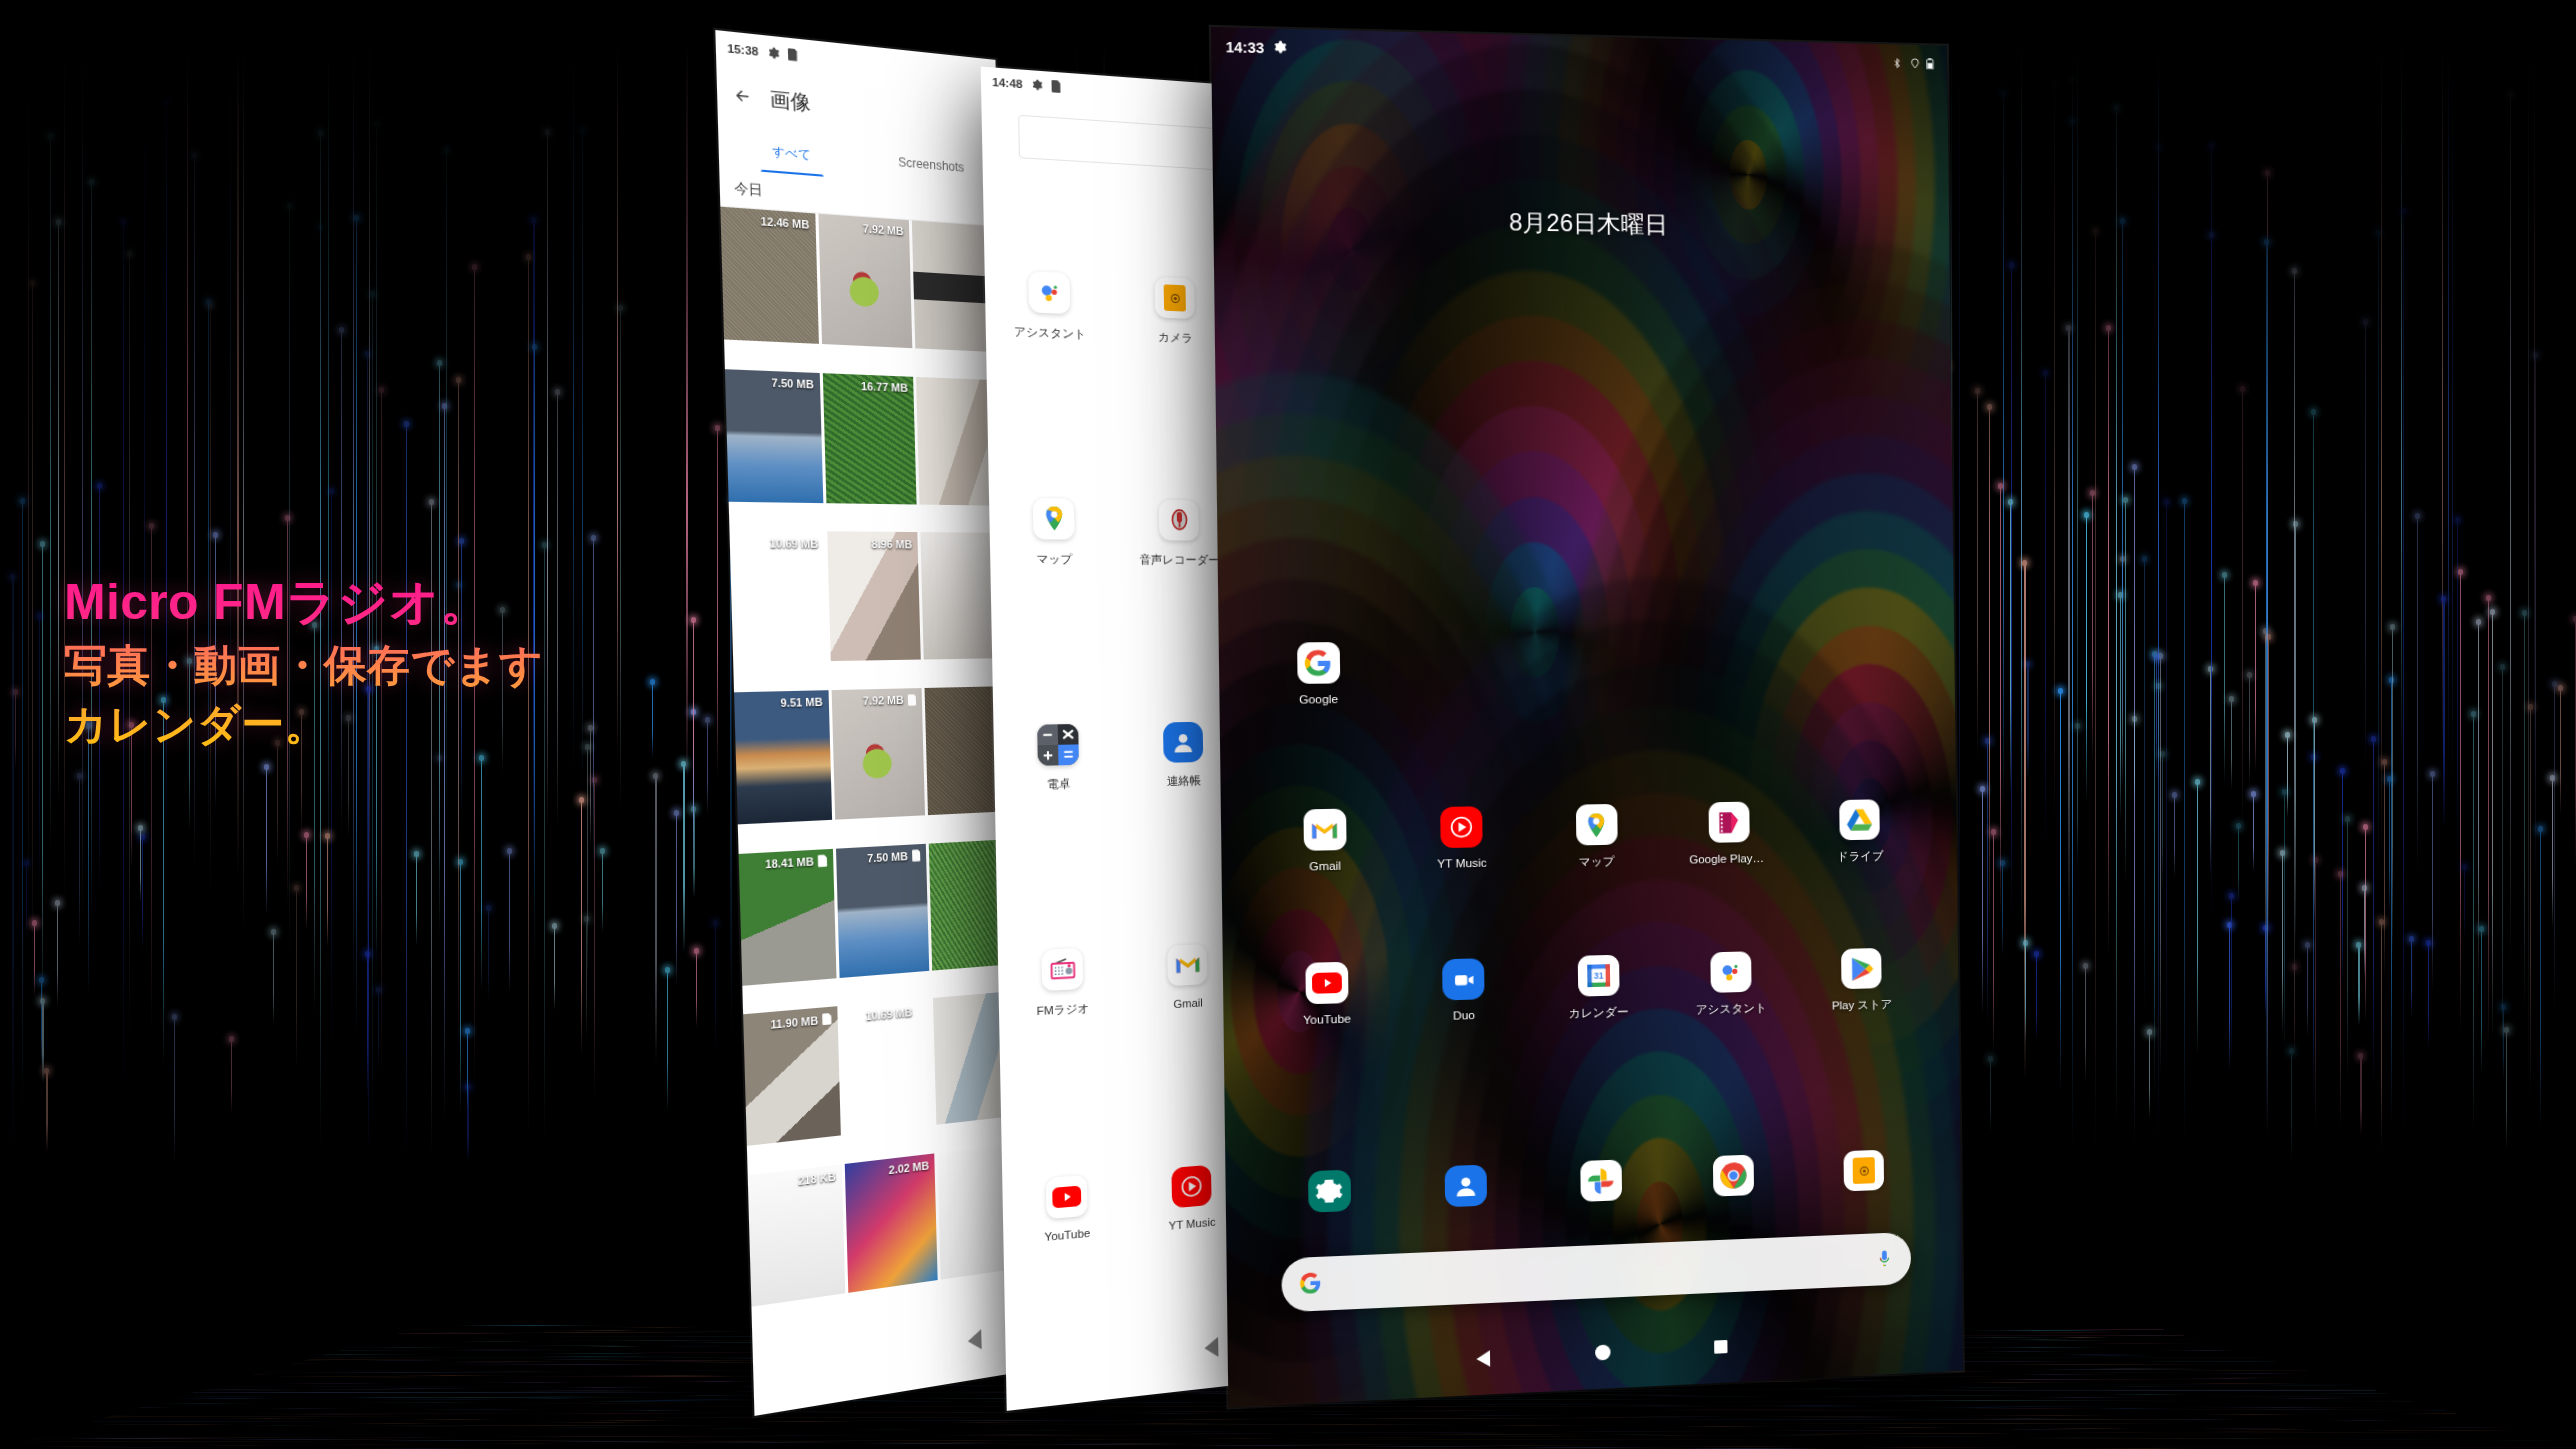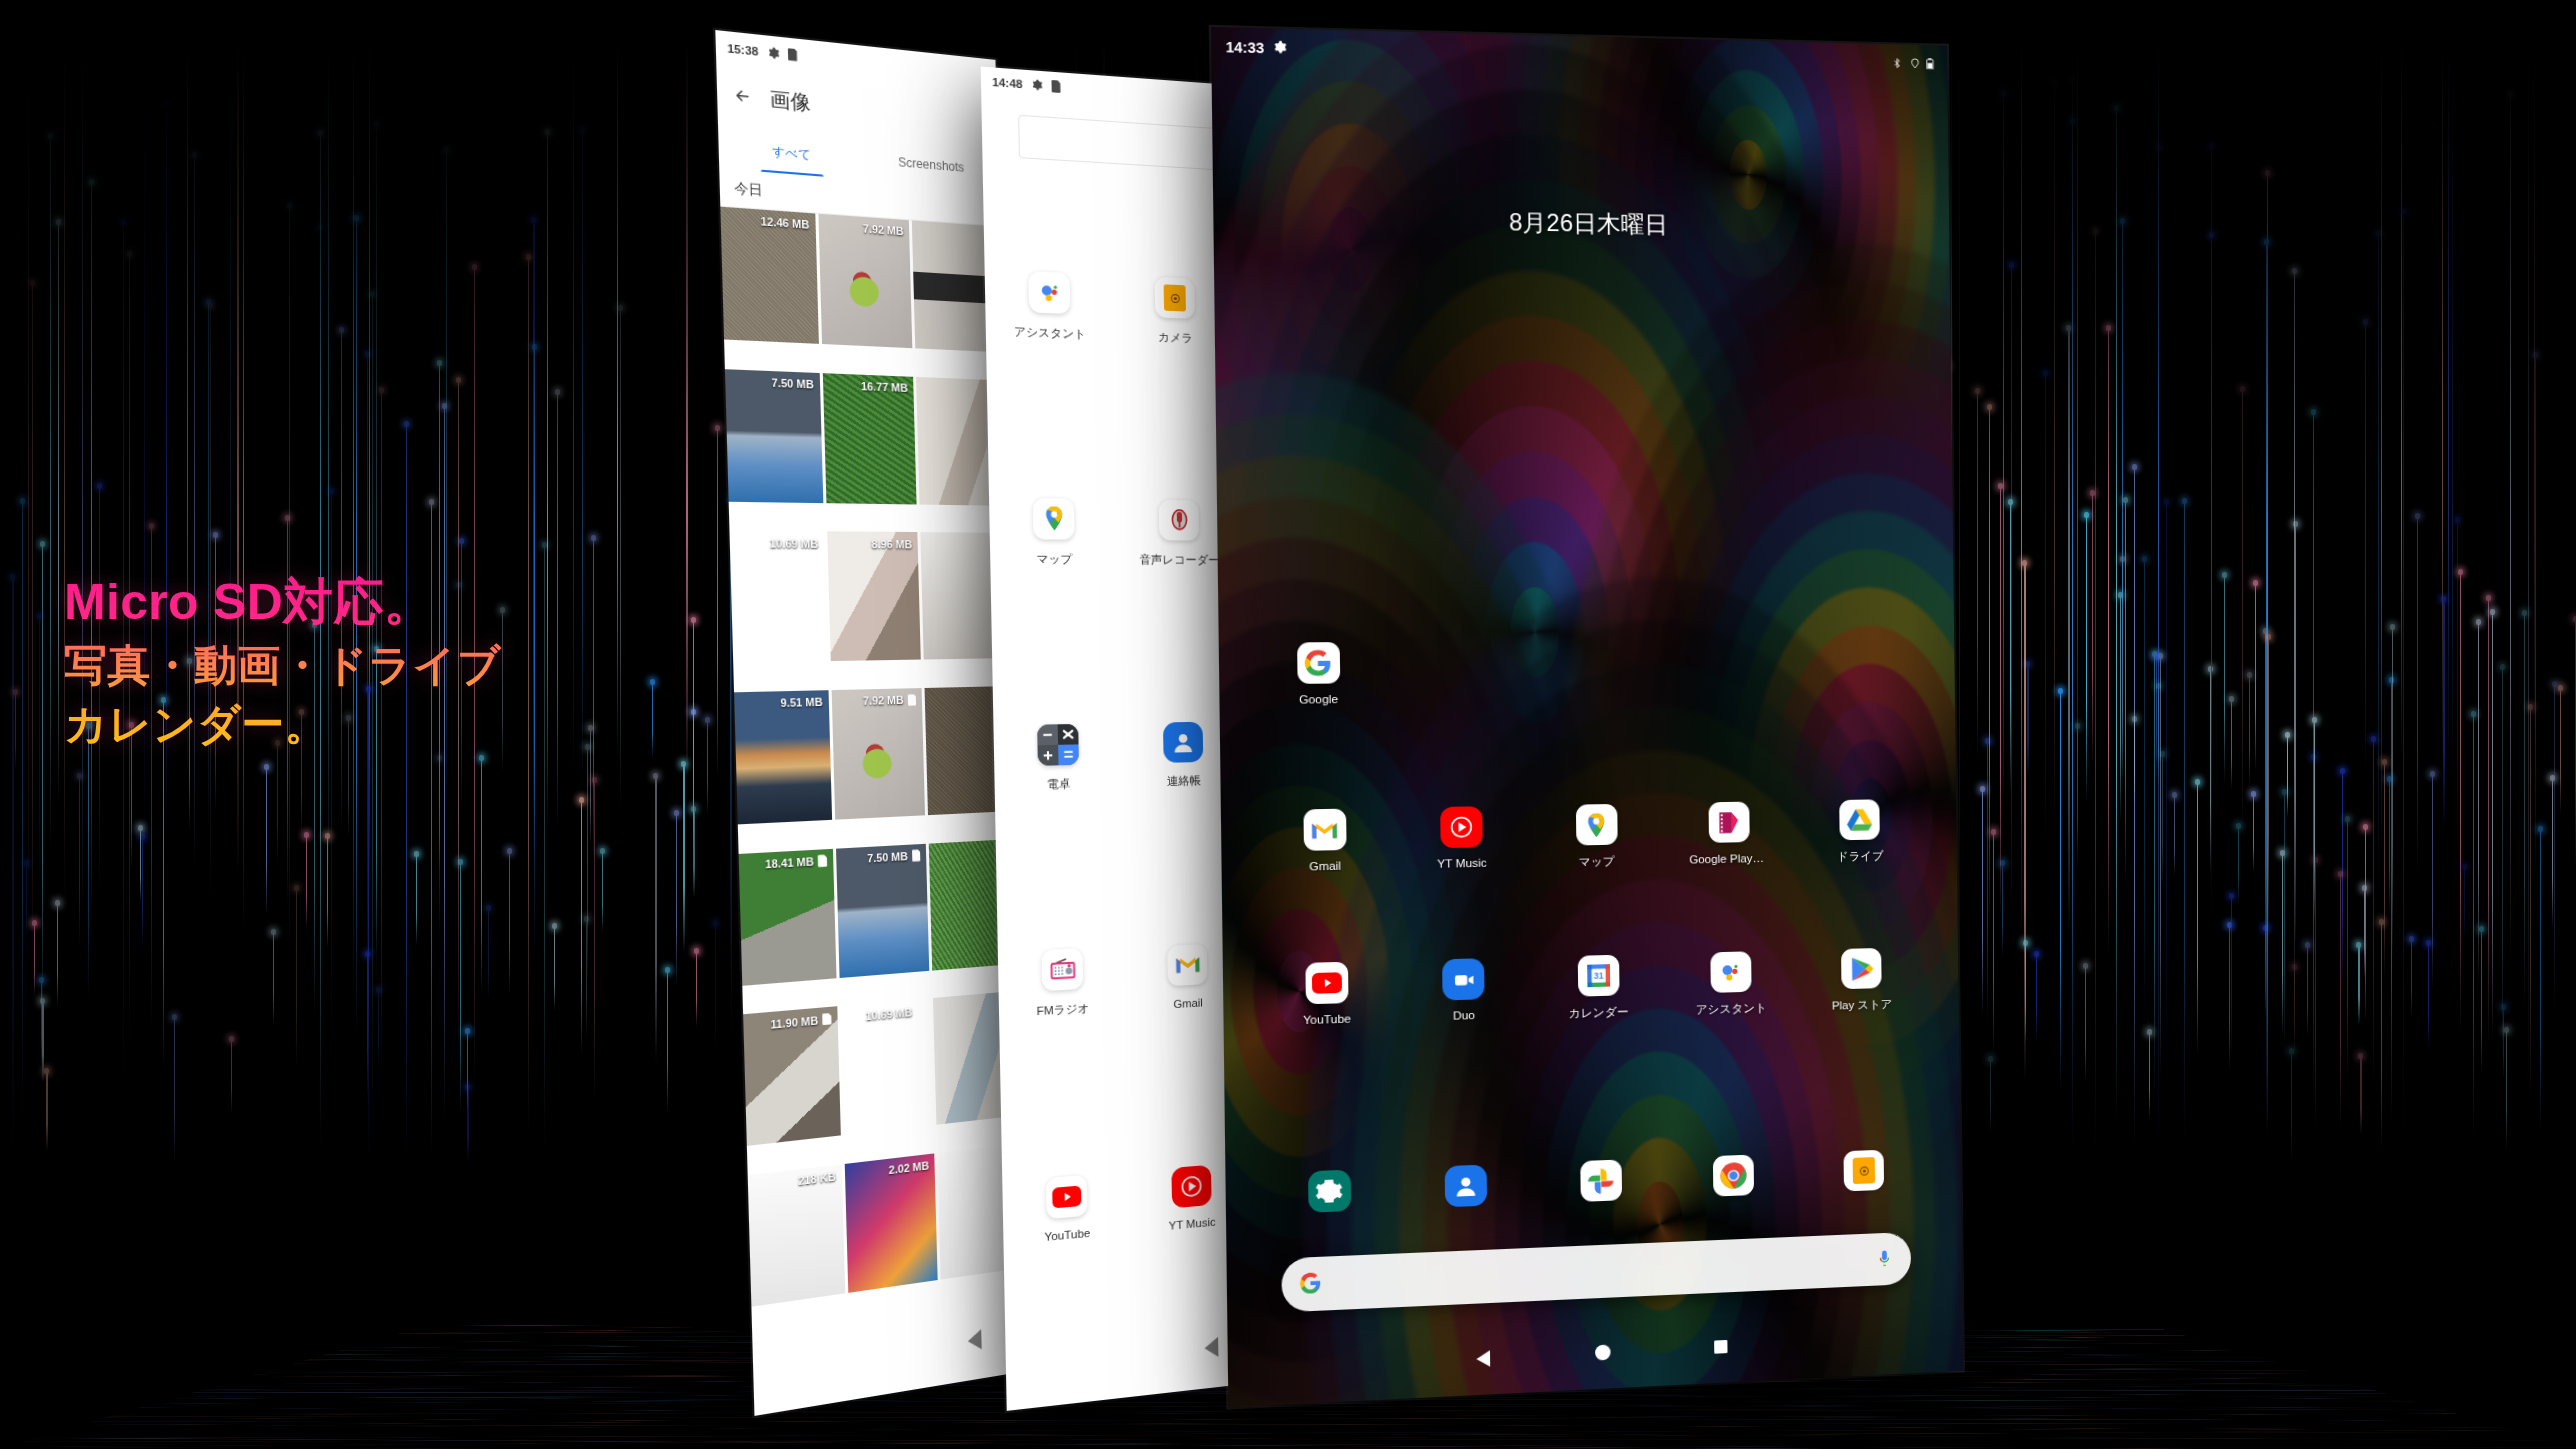"Micro SD対応。" div.copy-line { text: SD対応 -> FMラジオ }
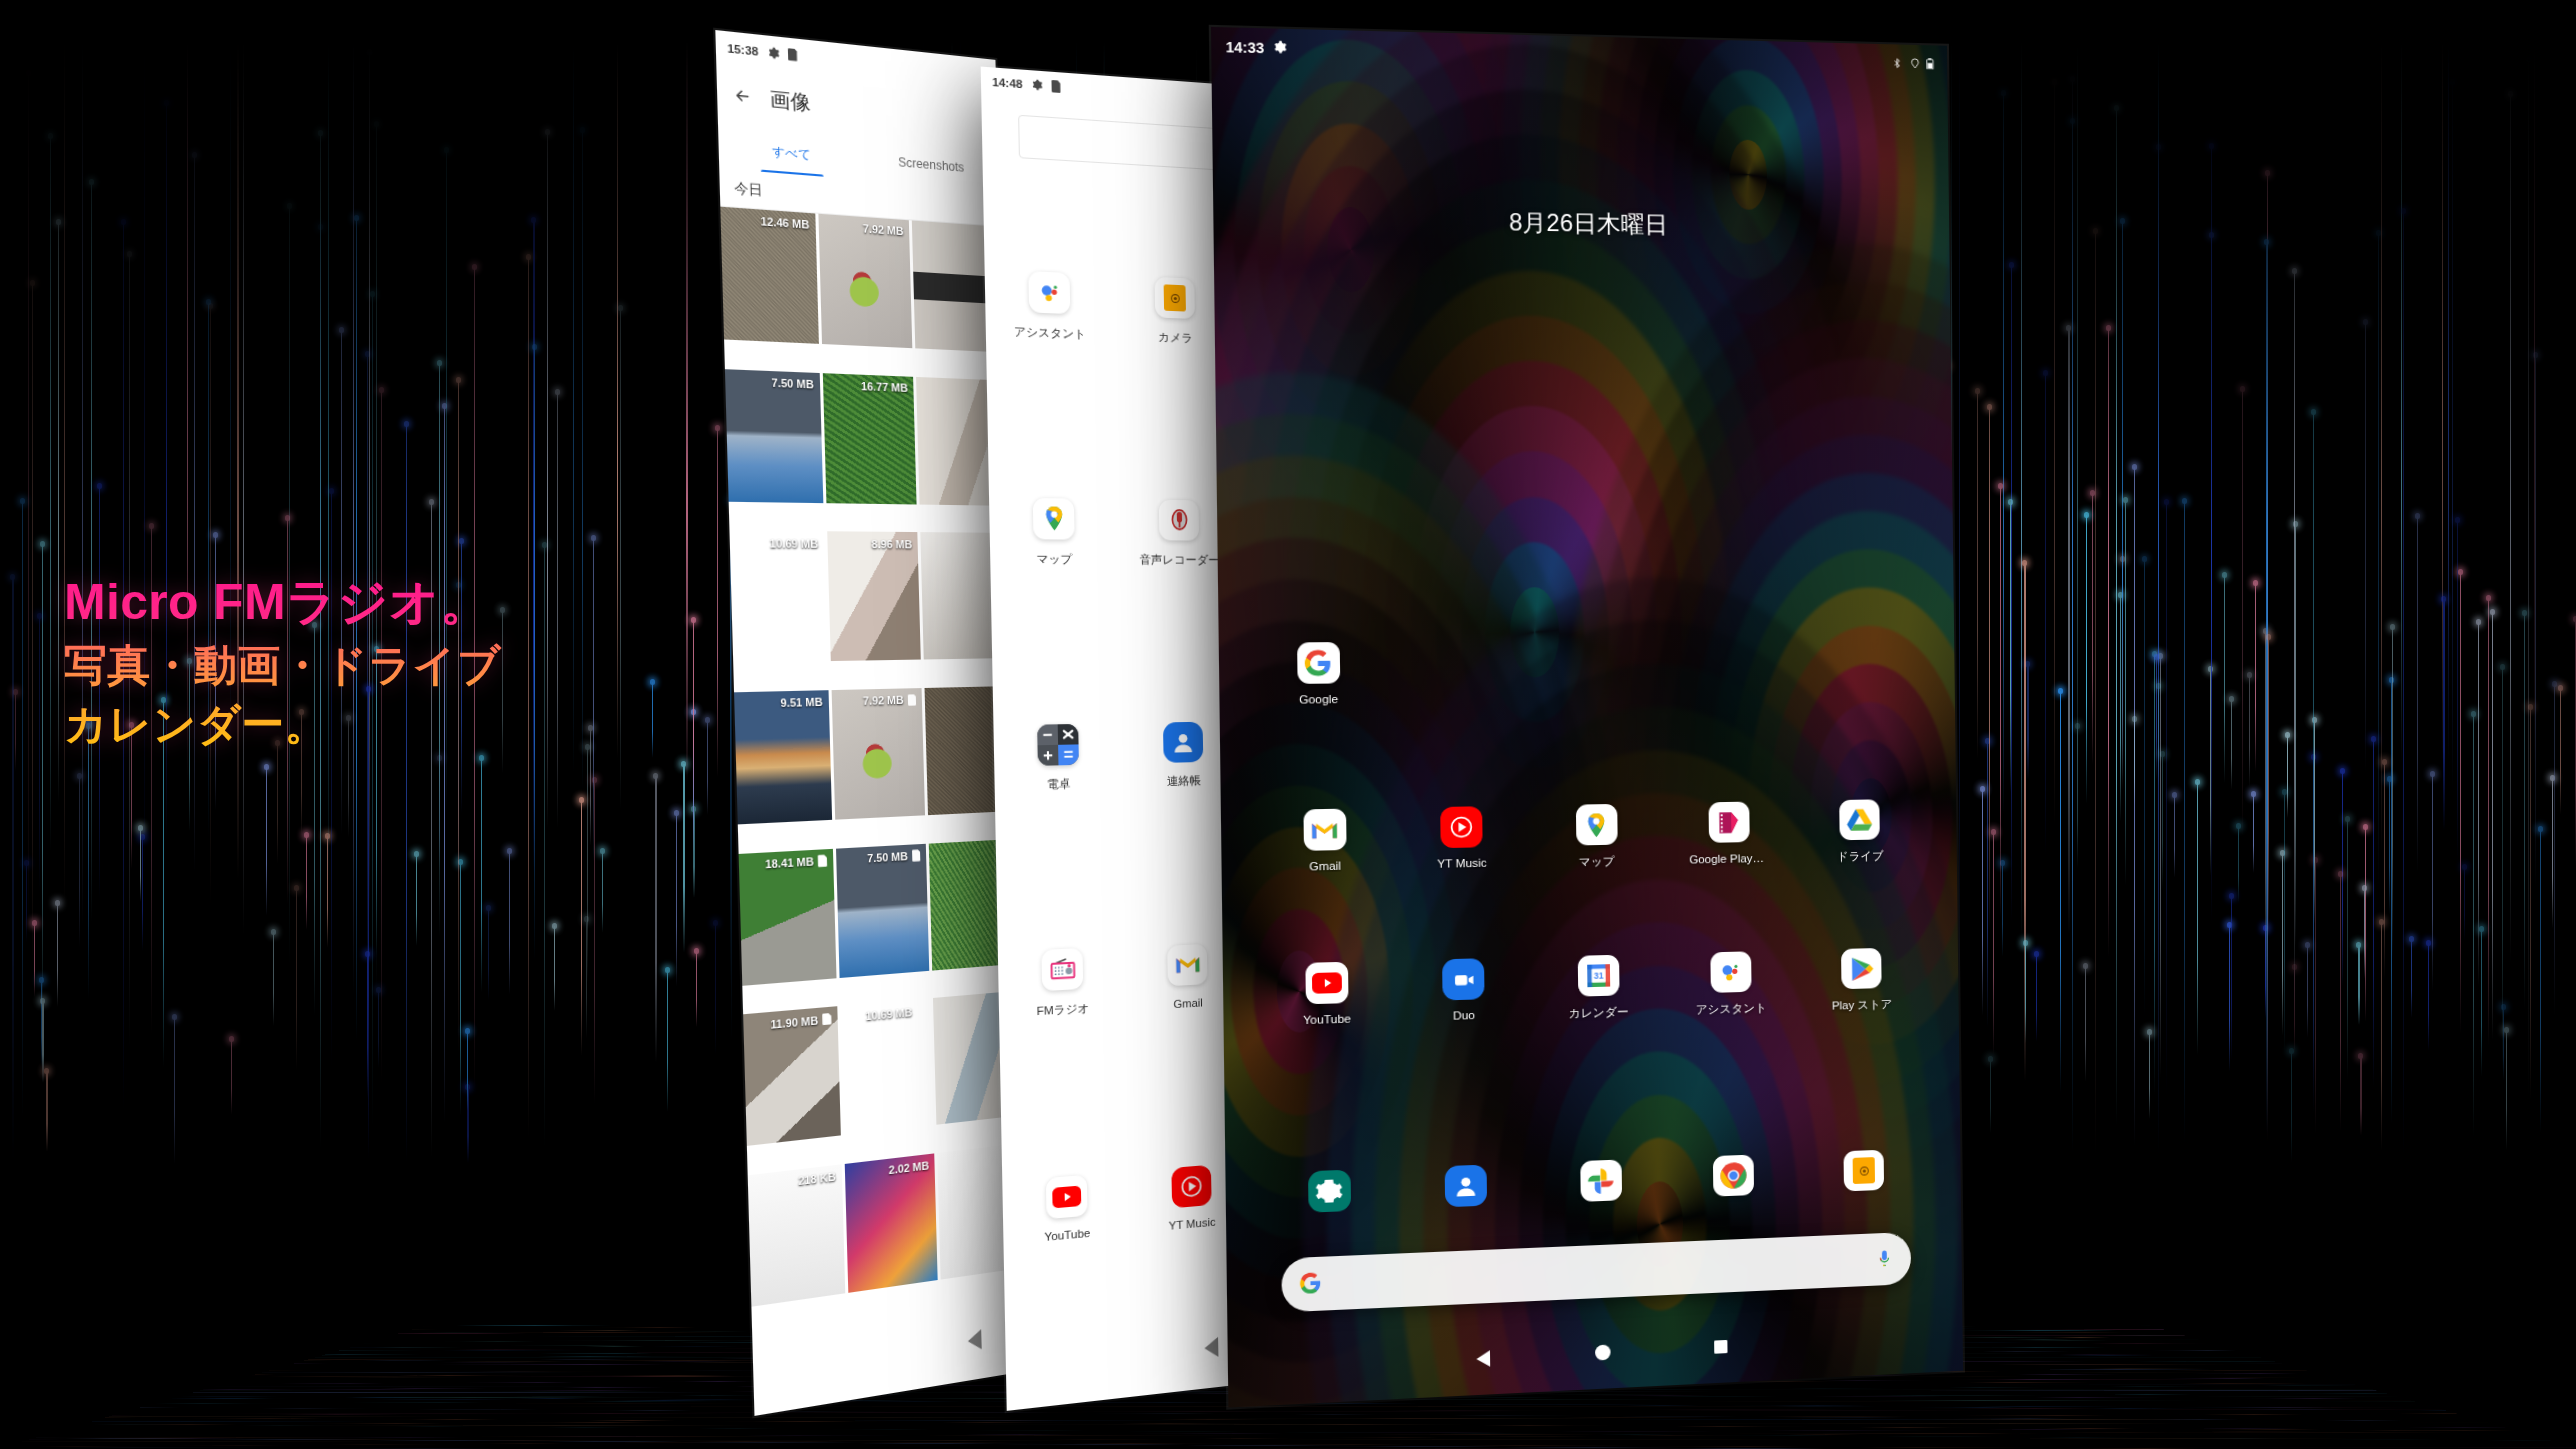"写真・動画・ドライブ" div.copy-line { text: ドライブ -> 保存でます }
